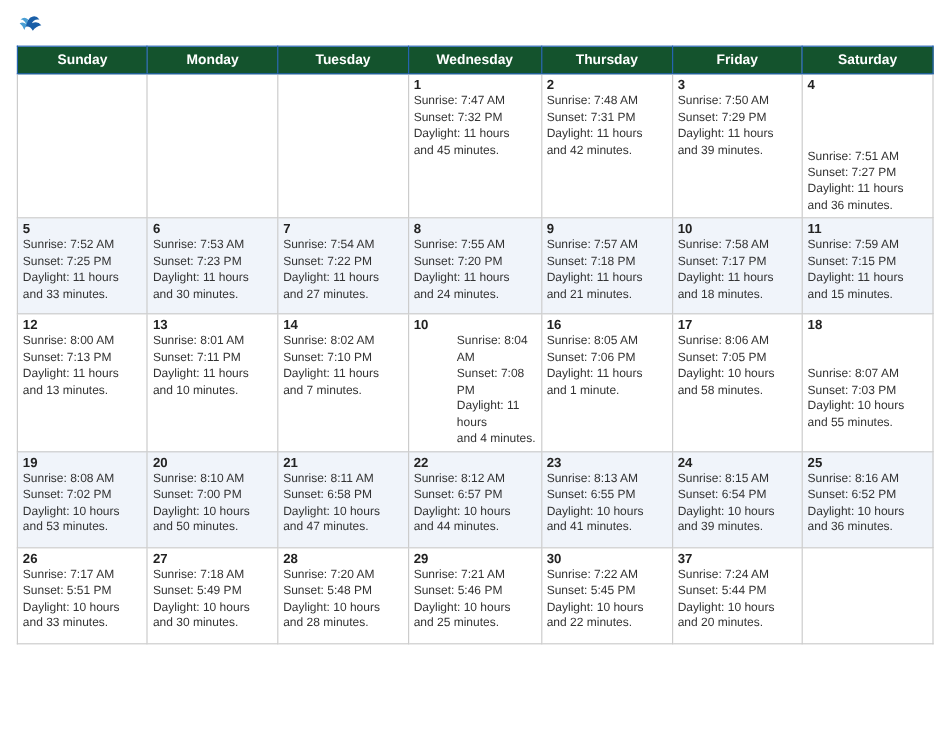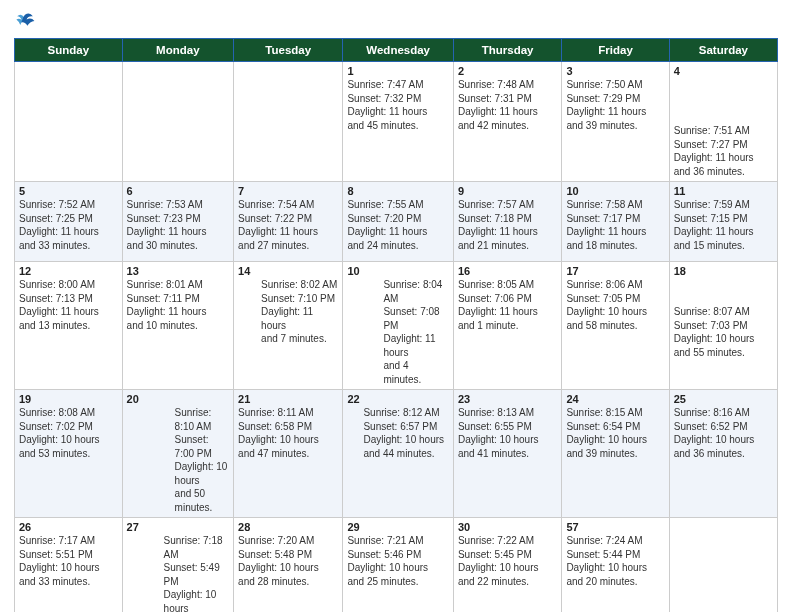"Sunrise: 8:02 AM" div.day-info { margin-left: 23px -> none }
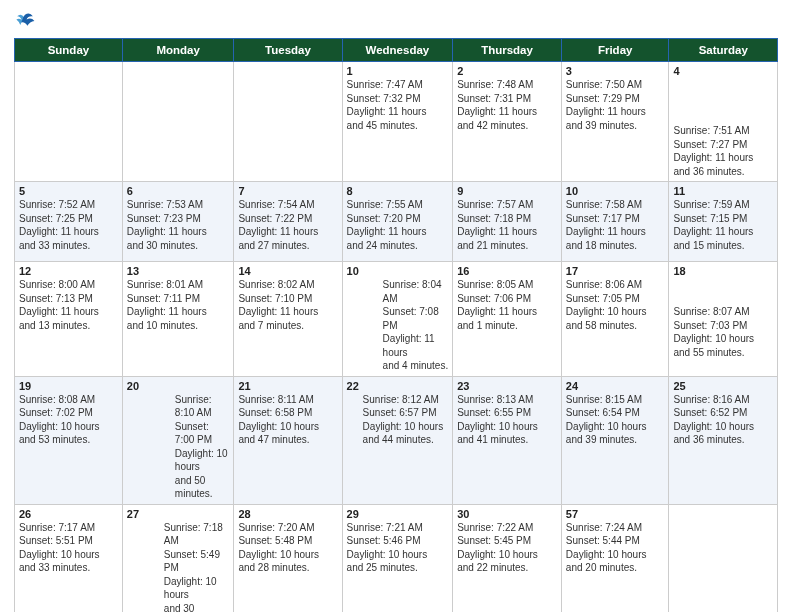"Sunrise: 8:10 AM" div.day-info { margin-left: 48px -> none }
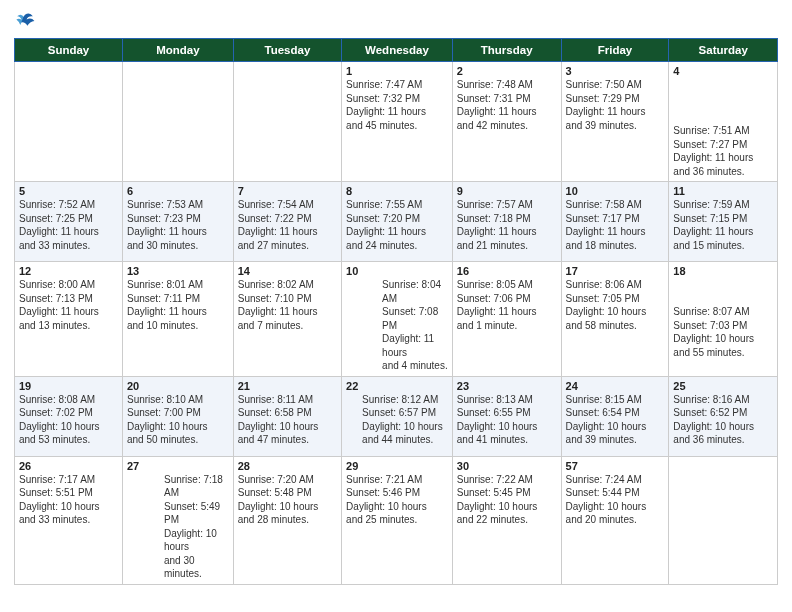"Sunrise: 8:12 AM" div.day-info { margin-left: 16px -> none }
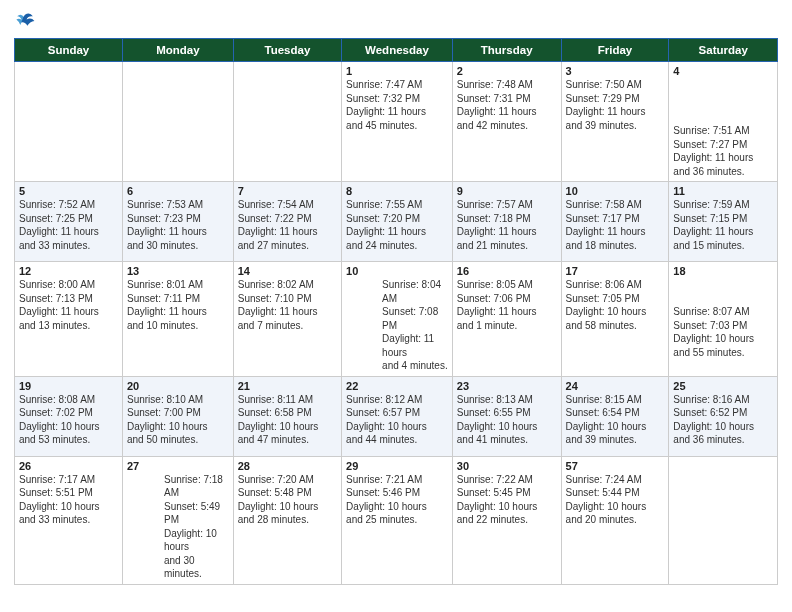"57" div.day-num { text: 57 -> 37 }
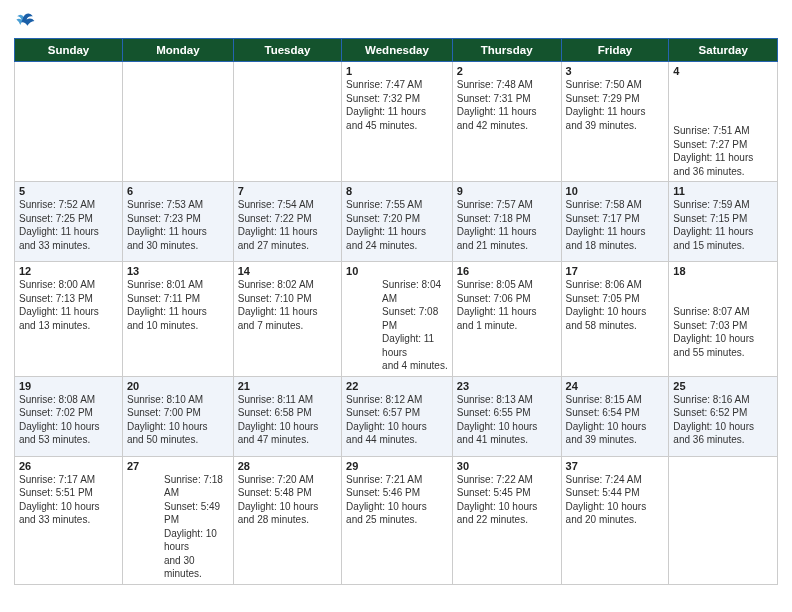"Sunrise: 7:18 AM" div.day-info { margin-left: 37px -> none }
